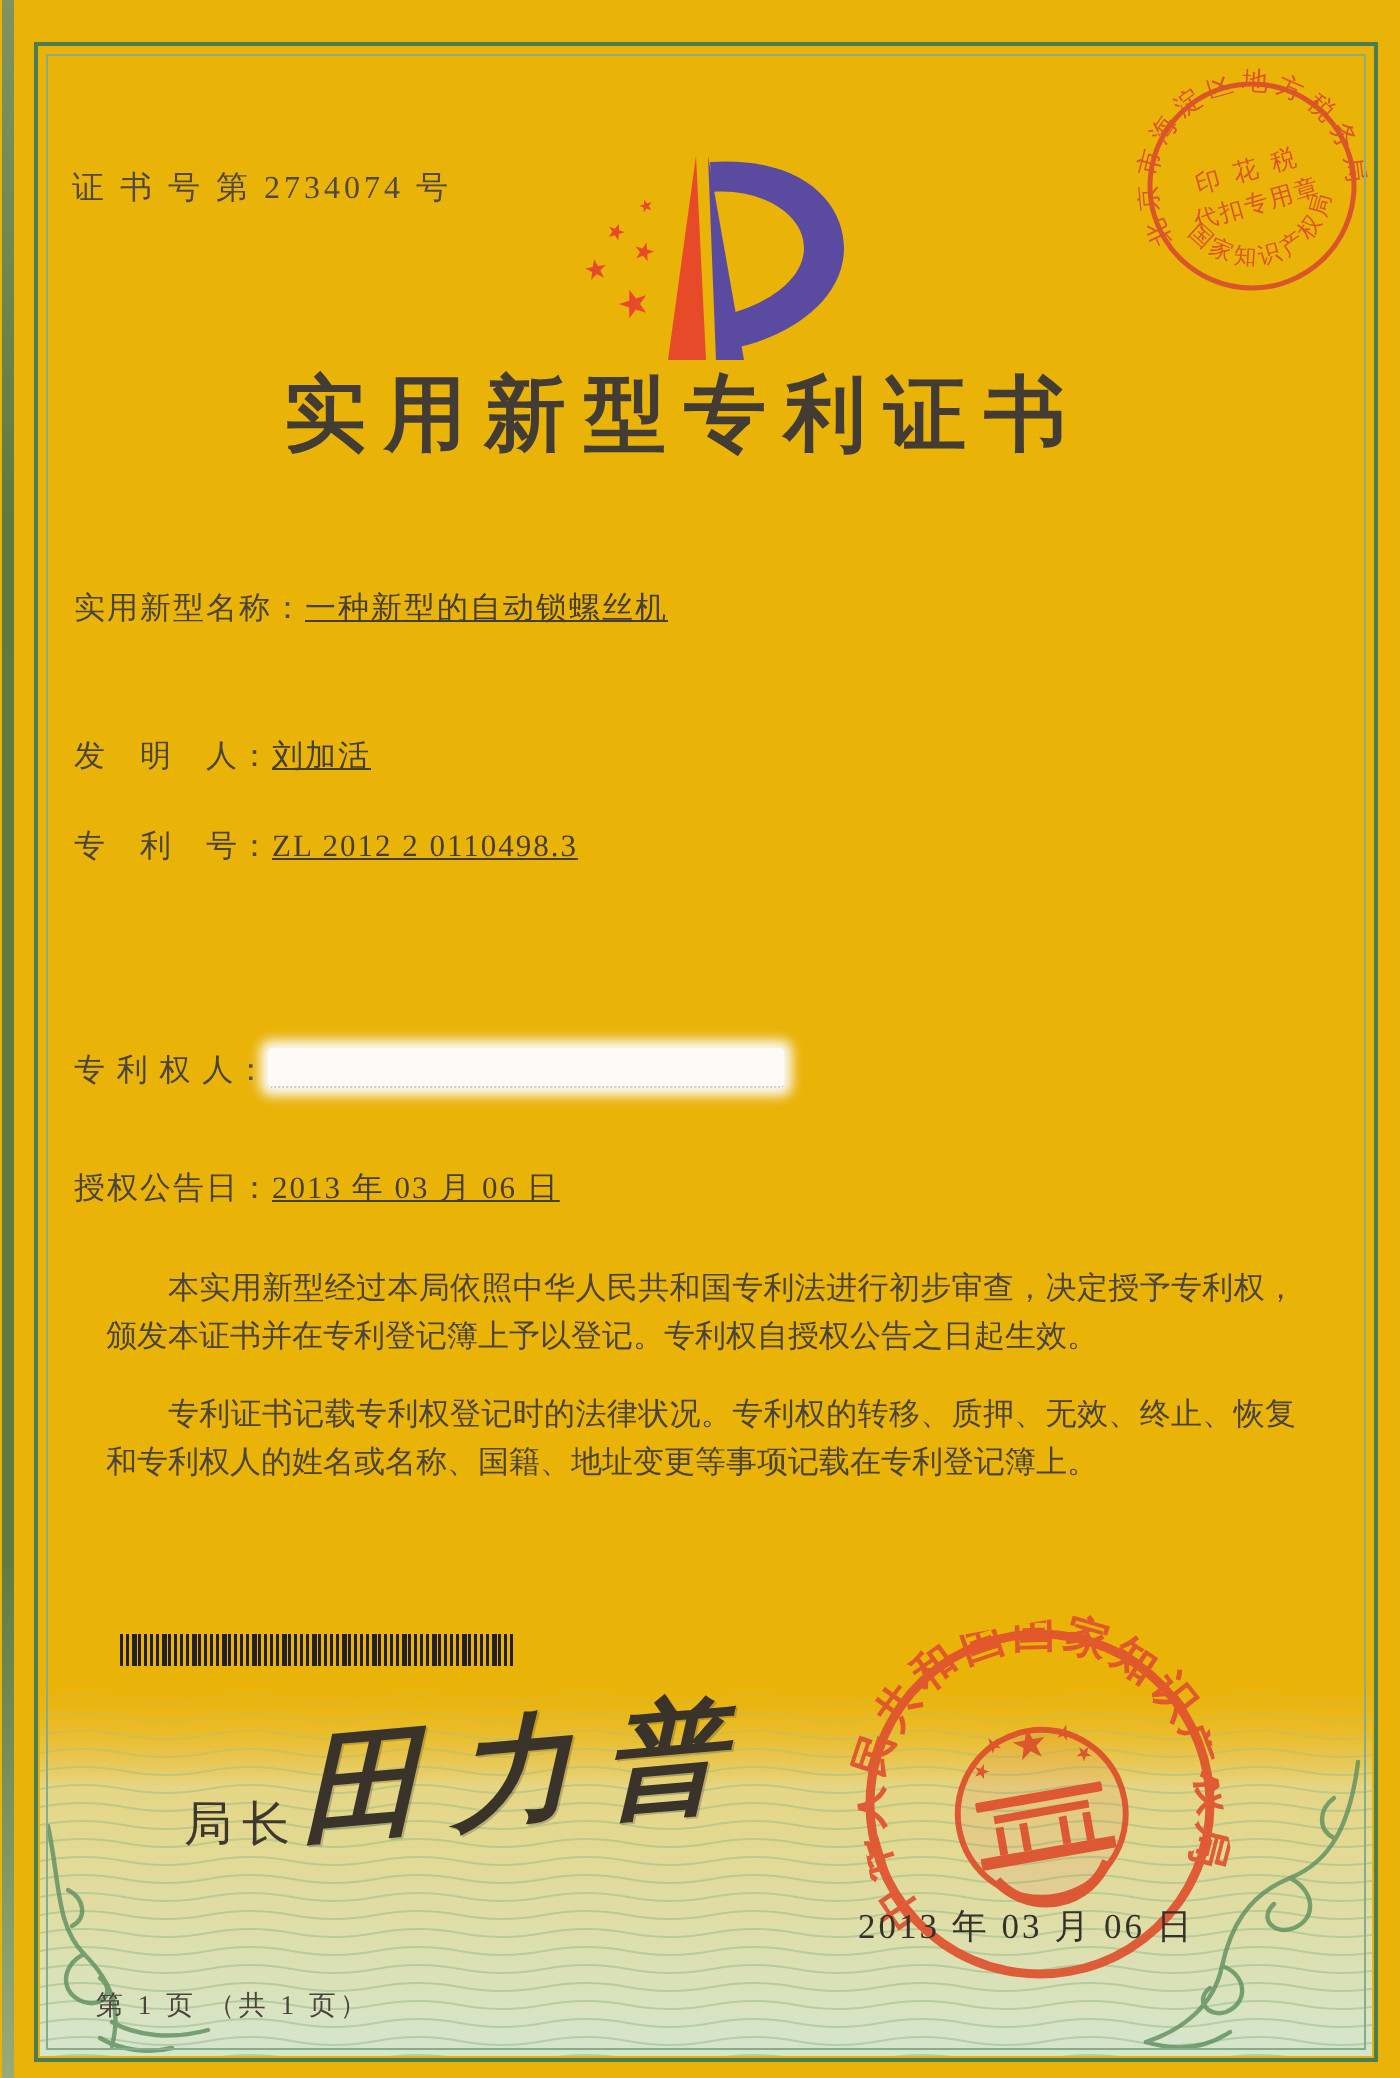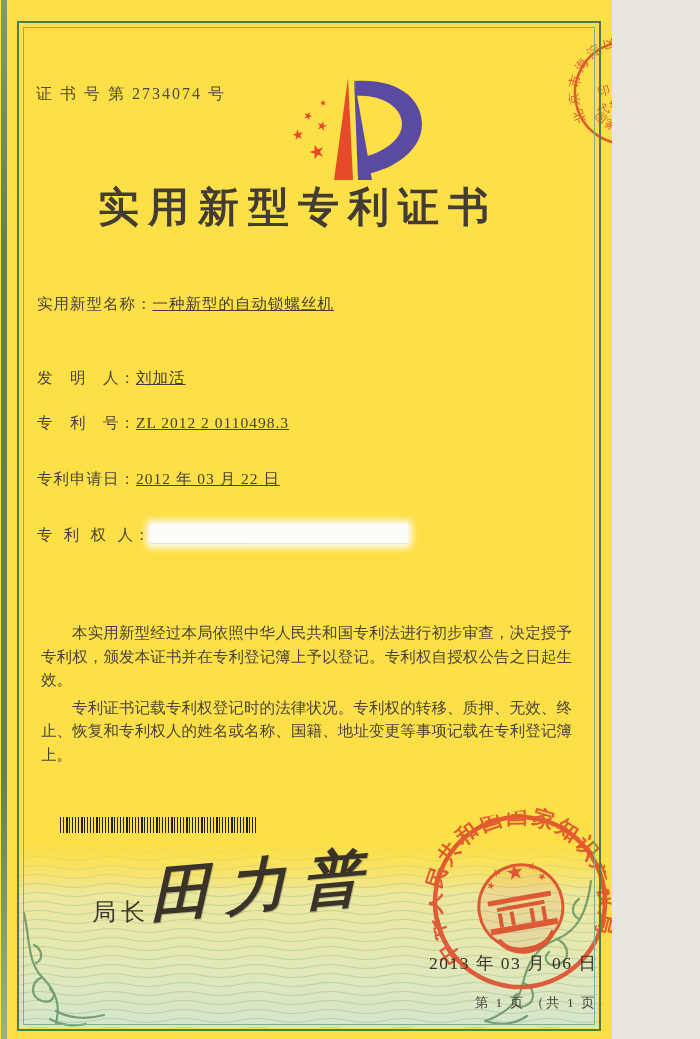"证 书 号 第 2734074" .page { background: #fde047 -> #eab308; width: 612px -> 700px }
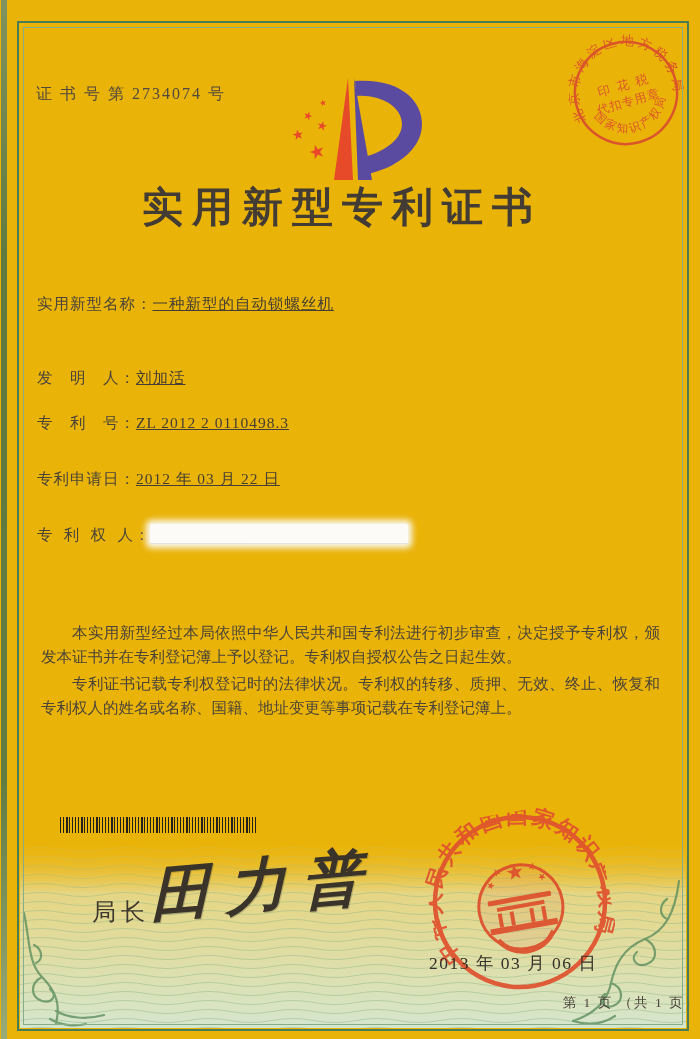"实用新型名称：" .row .label { font-family: Liberation Mono, monospace -> none }
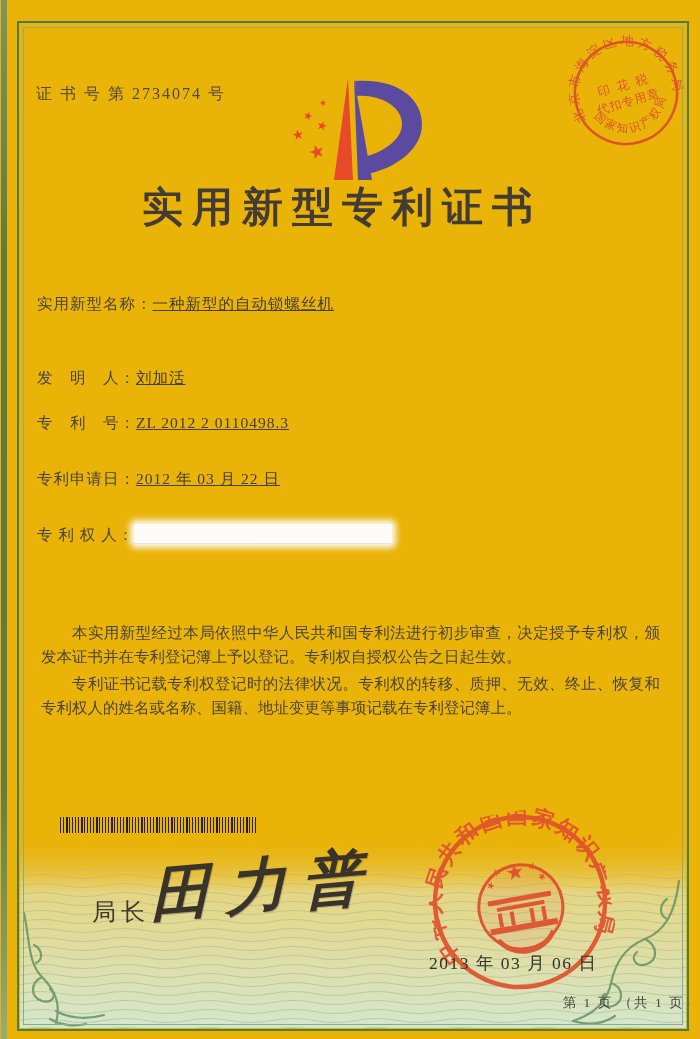"专利申请日：2012 年 03 月 22" div.row { html: <div> <span>专利申请日：</span><span>2012 年 03 月 22 日</span> </div> -> none }
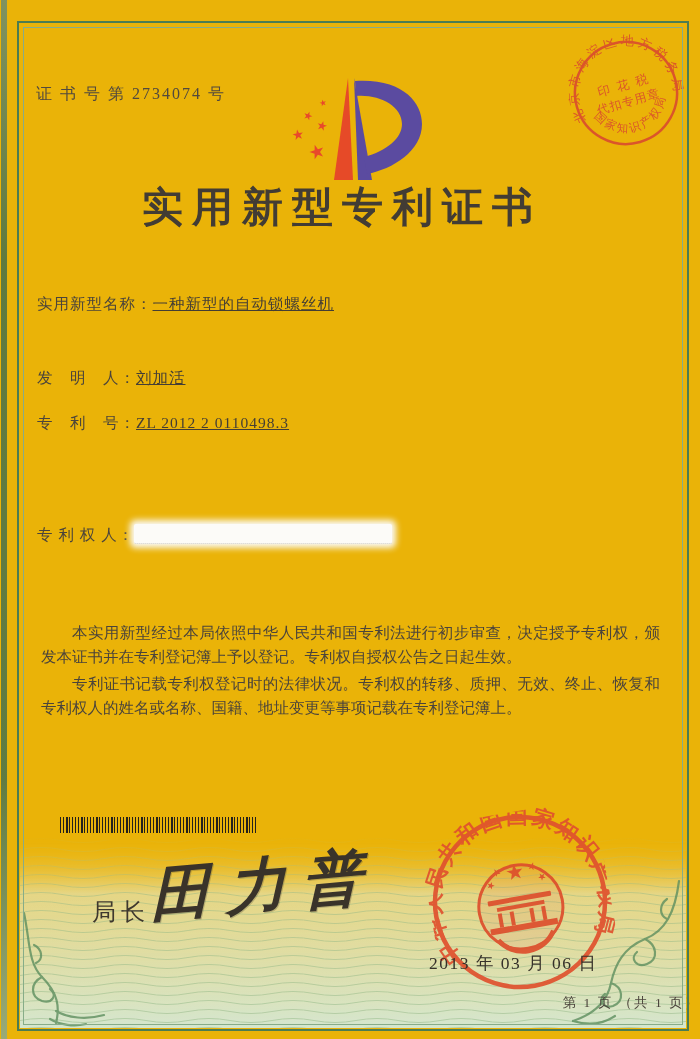"授权公告日：2013 年 03 月 06" div.row { html: none -> <div> <span>授权公告日：</span><span>2013 年 03 月 06 日</span> </div> }
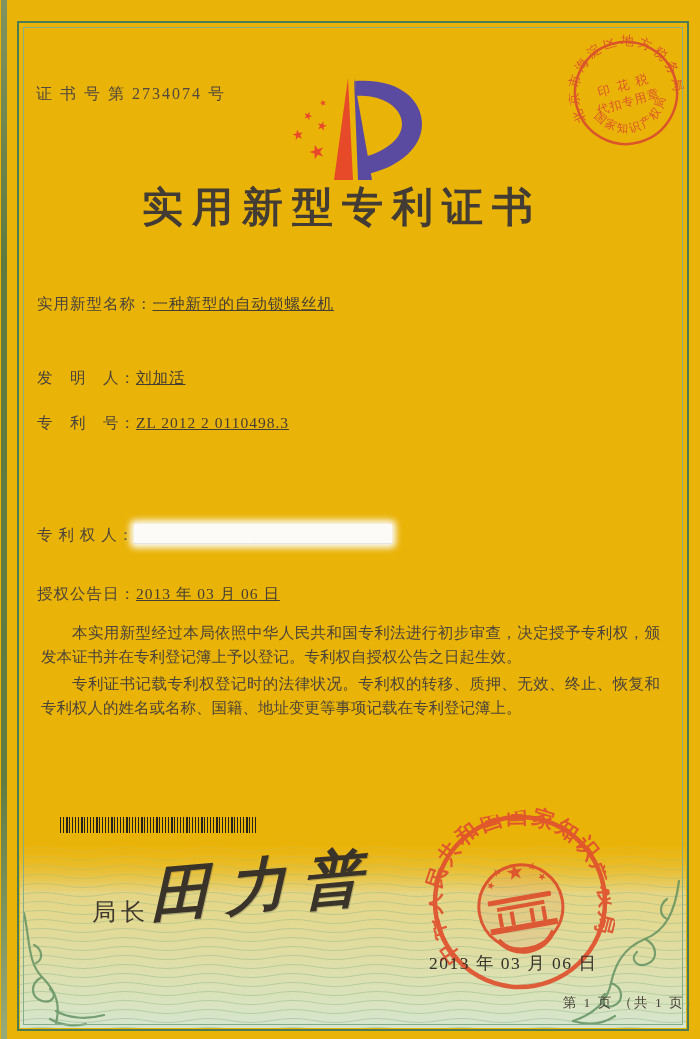"本实用新型经过本局依照中华人民共和国专利法进行初步审查，决定授予专利权，颁发本证" .paras p { margin: 4px -> 16px }
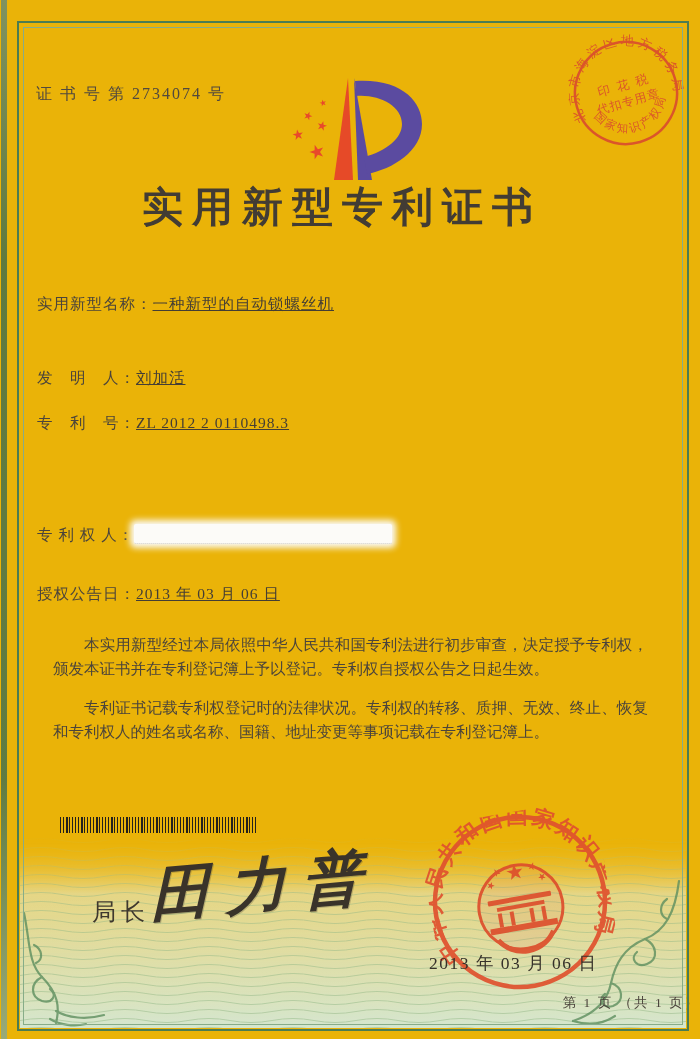"第 1 页 （共 1" .footer { text-align: right -> left }
